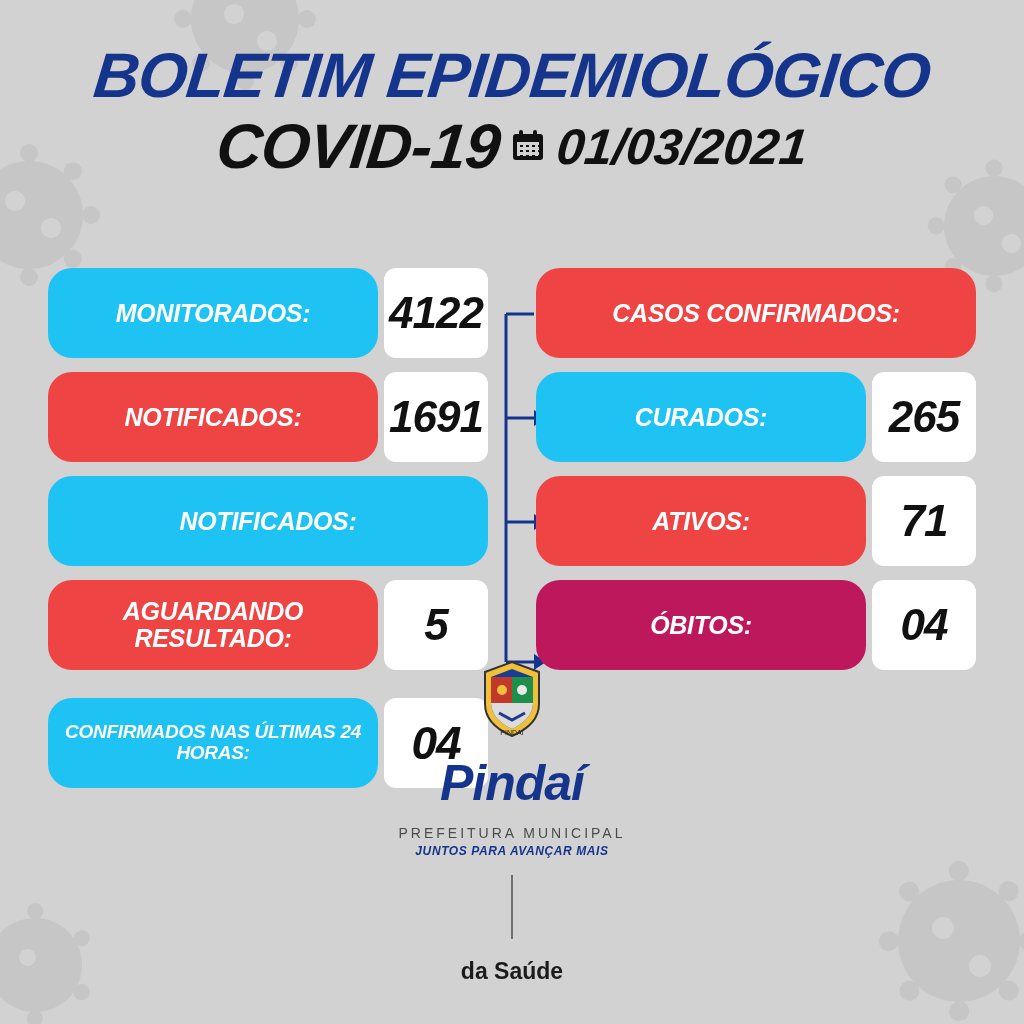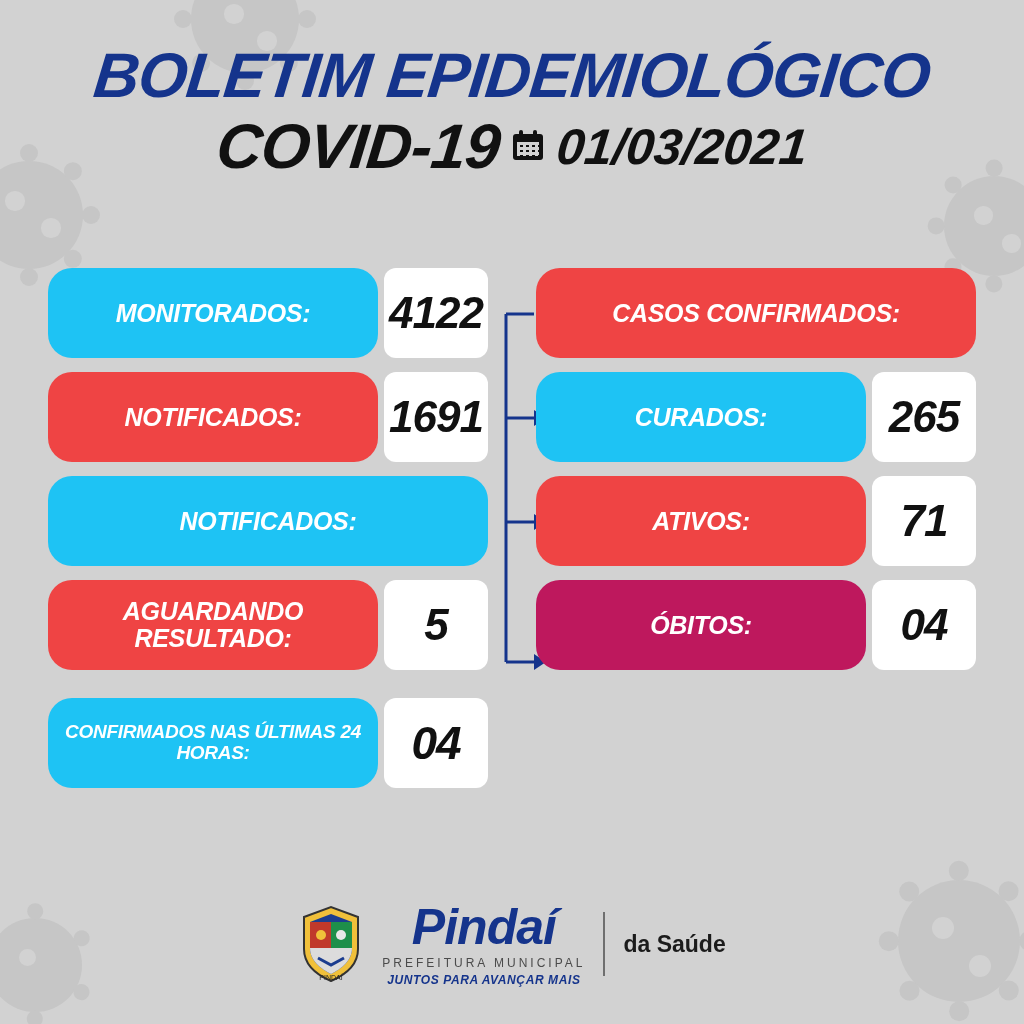"Pindaí" .footer { flex-direction: none -> column }
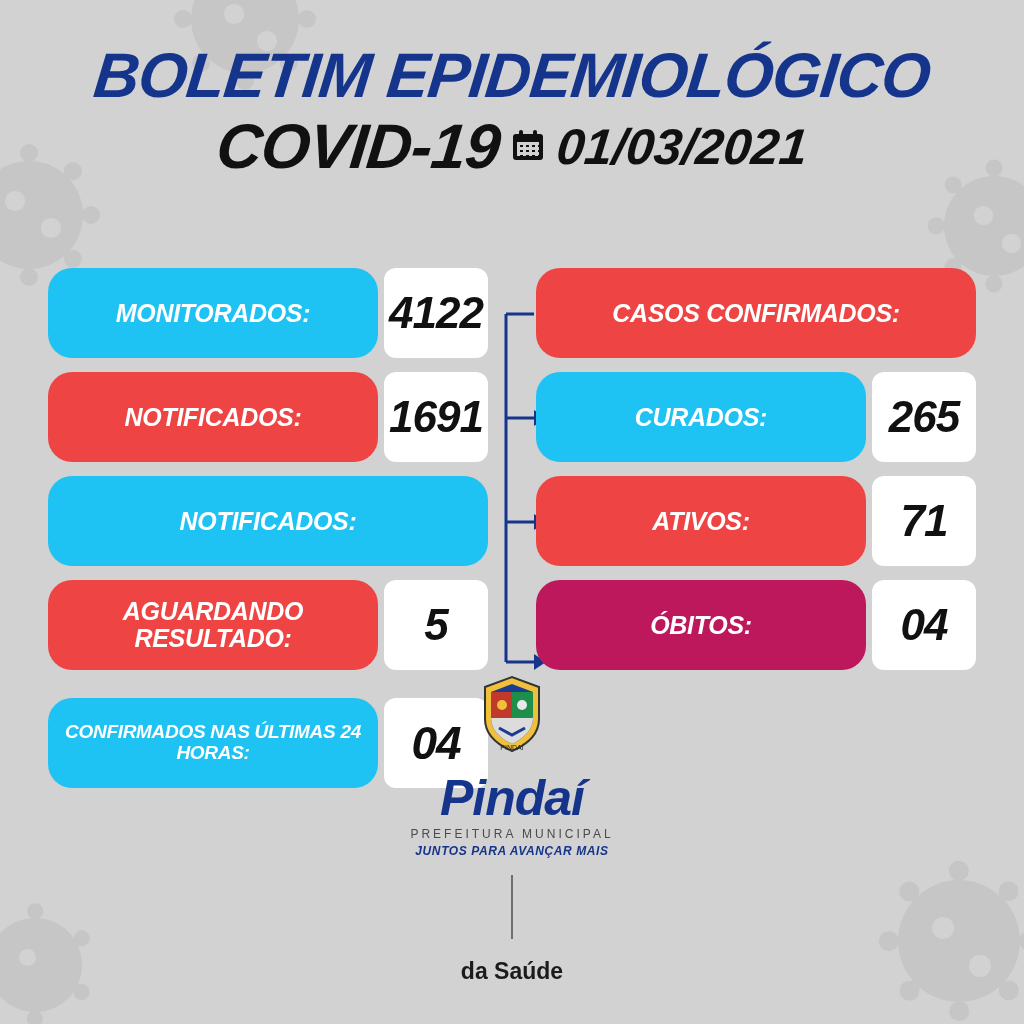"PREFEITURA MUNICIPAL" .brand .pref { font-size: 12px -> 14px; margin-top: 5px -> 18px }
